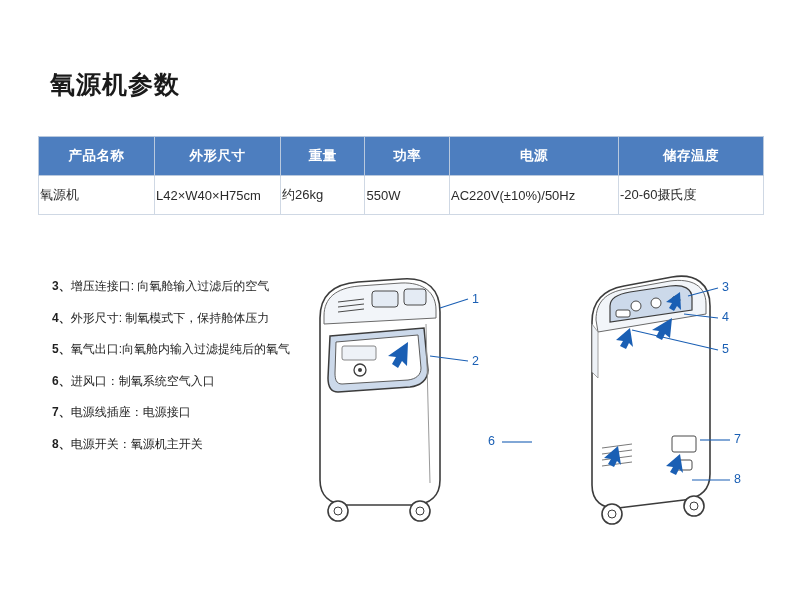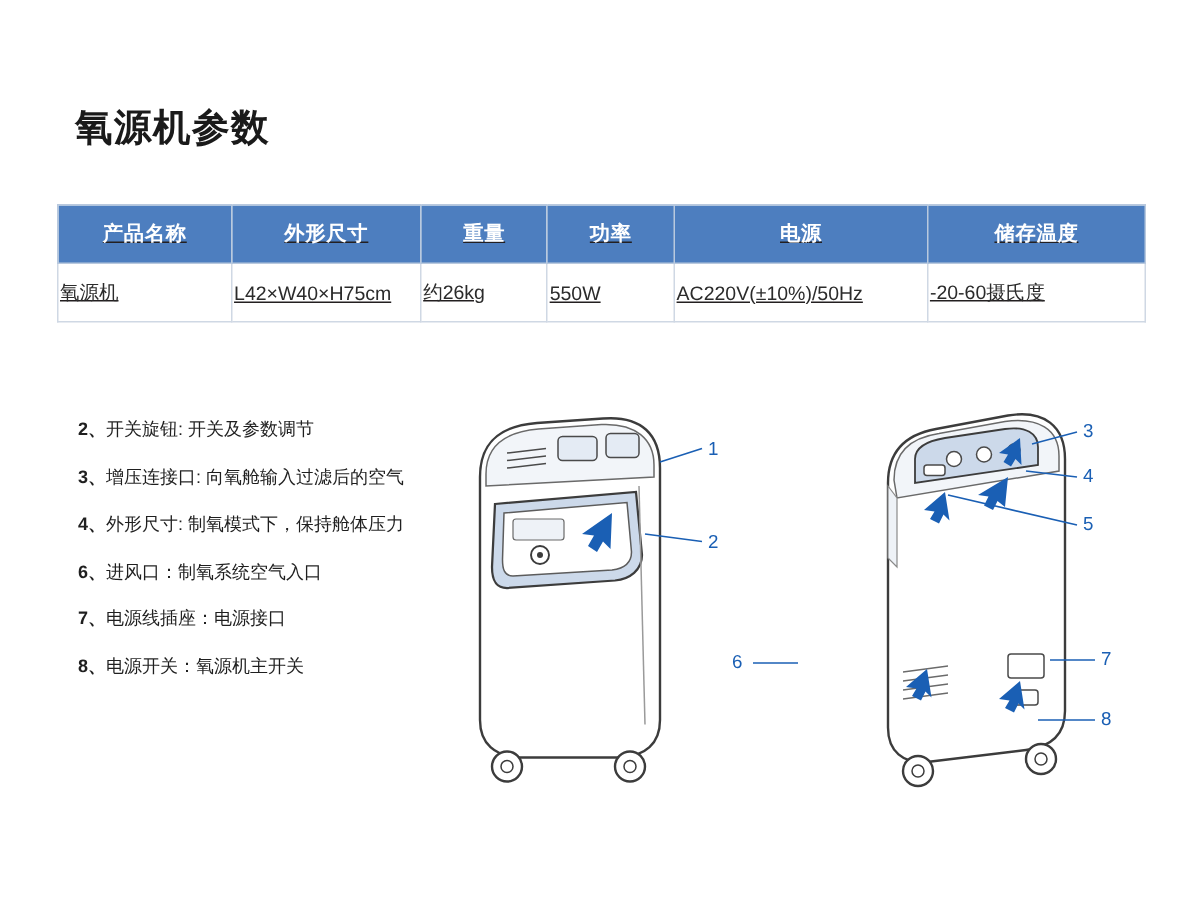"产品名称" .spec-table { text-decoration: underline -> none }
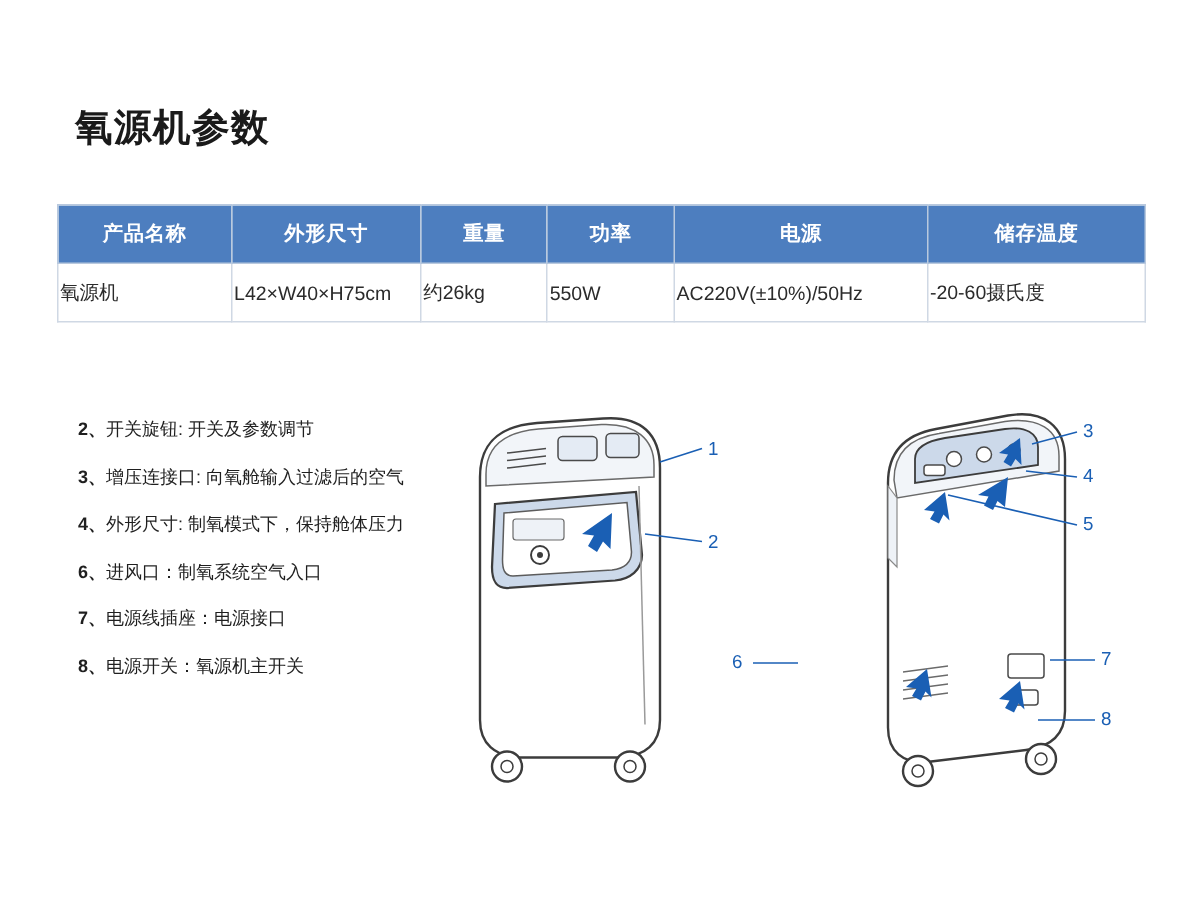"2、开关旋钮: 开关及参数调节" div.legend-item { html: <div> <span>2、</span><span>开关旋钮: 开关及参数调节</span> </div> -> none }
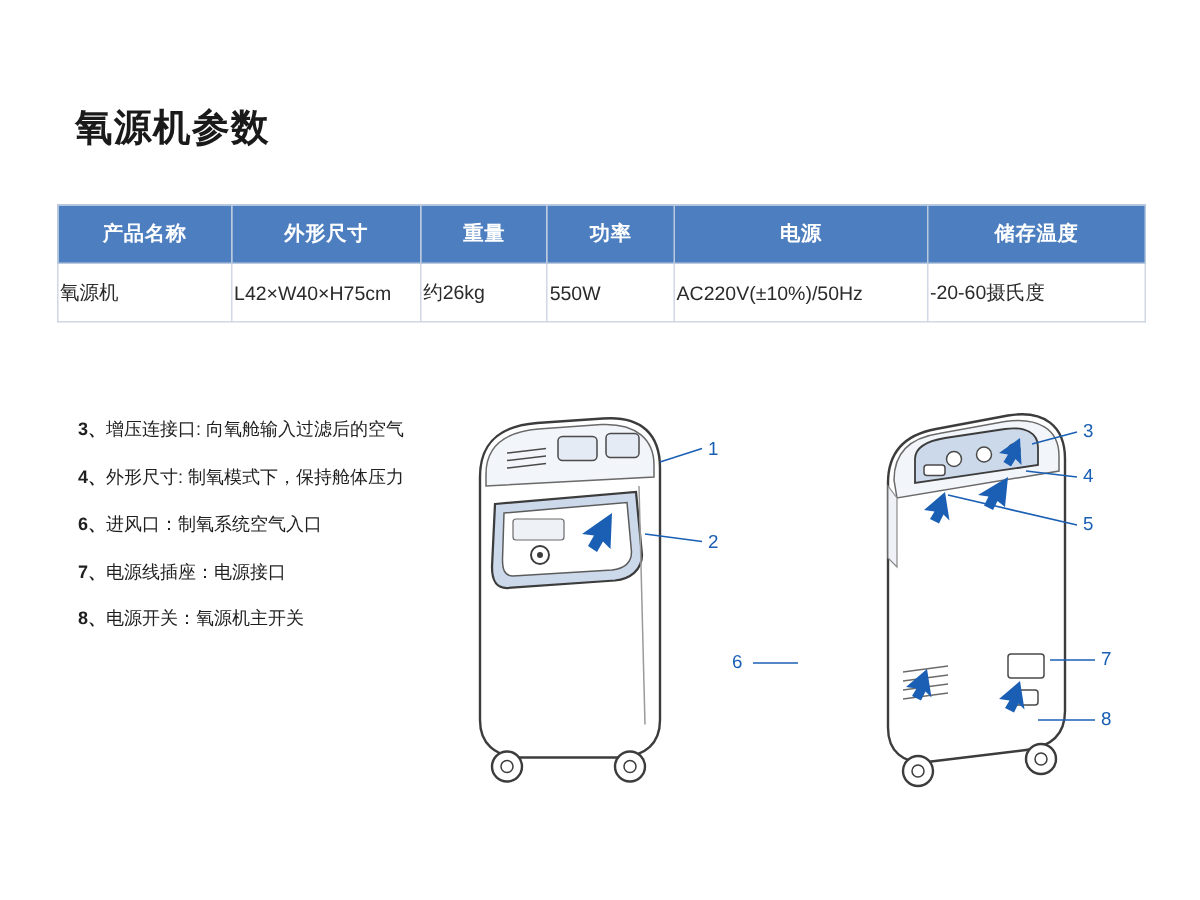"5、氧气出口:向氧舱内输入过滤提纯后的氧气" div.legend-item { html: none -> <div> <span>5、</span><span>氧气出口:向氧舱内输入过滤提纯后的氧气</span> </div> }
